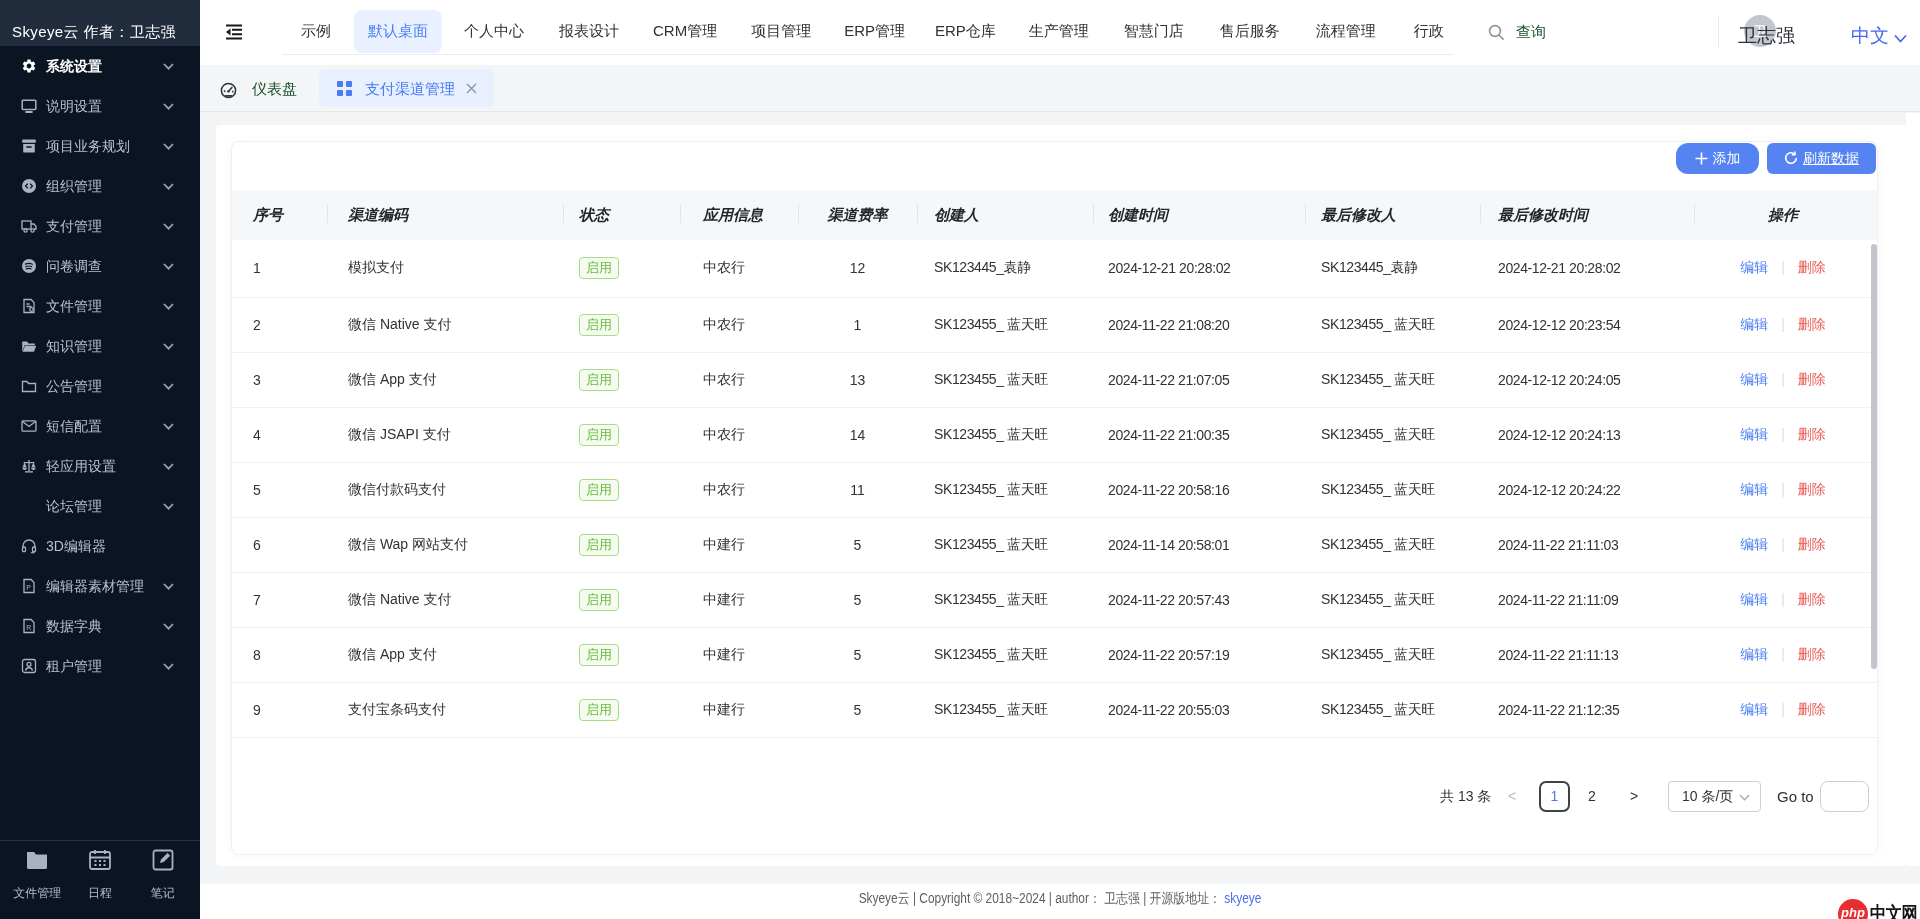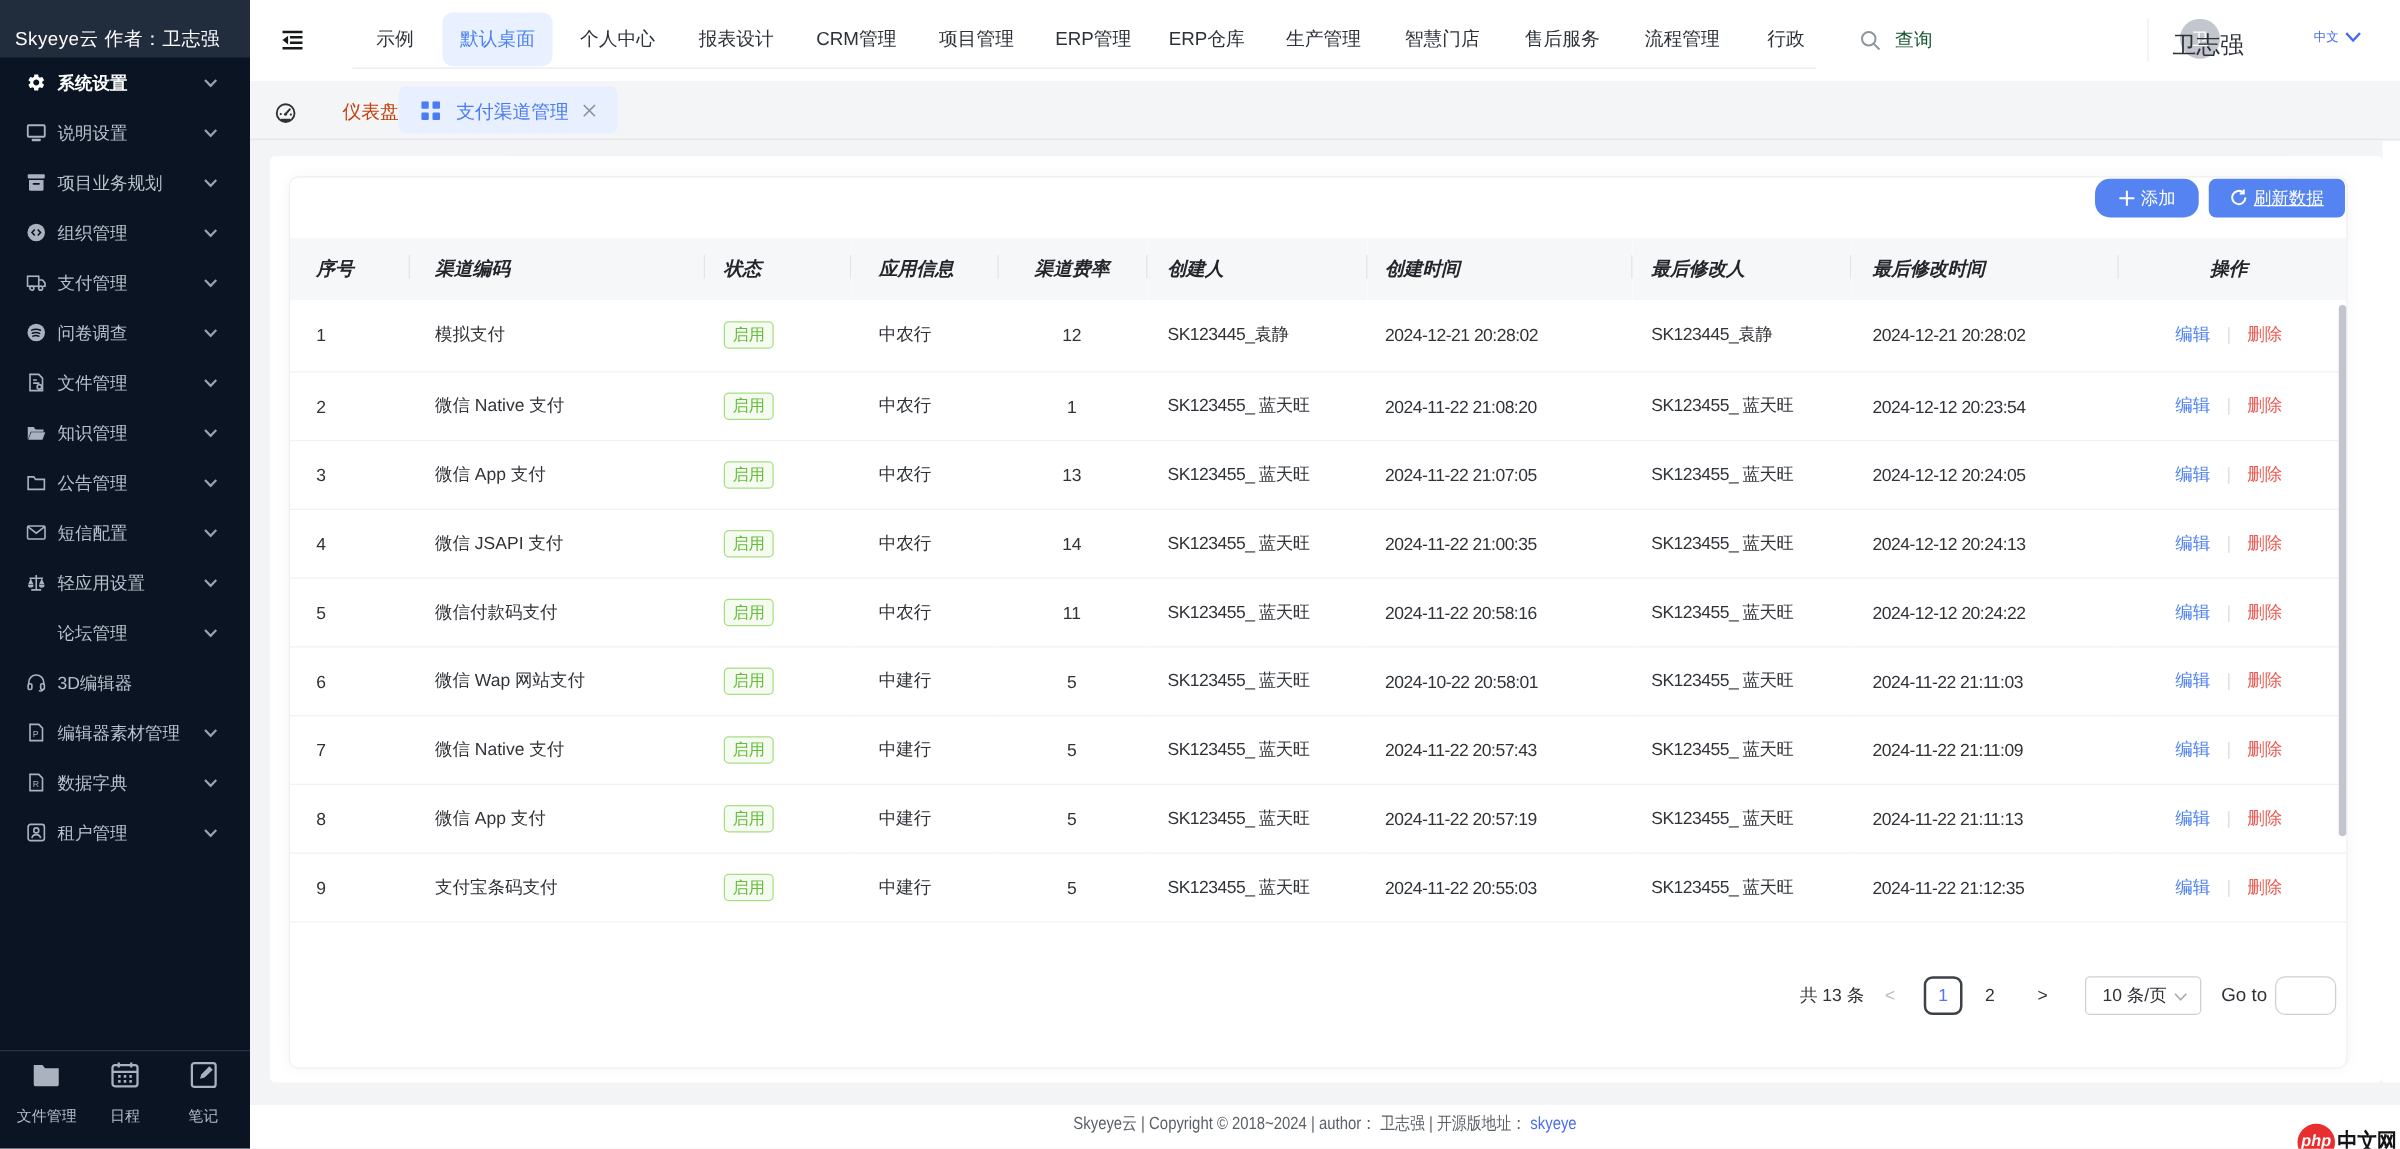"中文" .lang { font-size: 10px -> 19px }
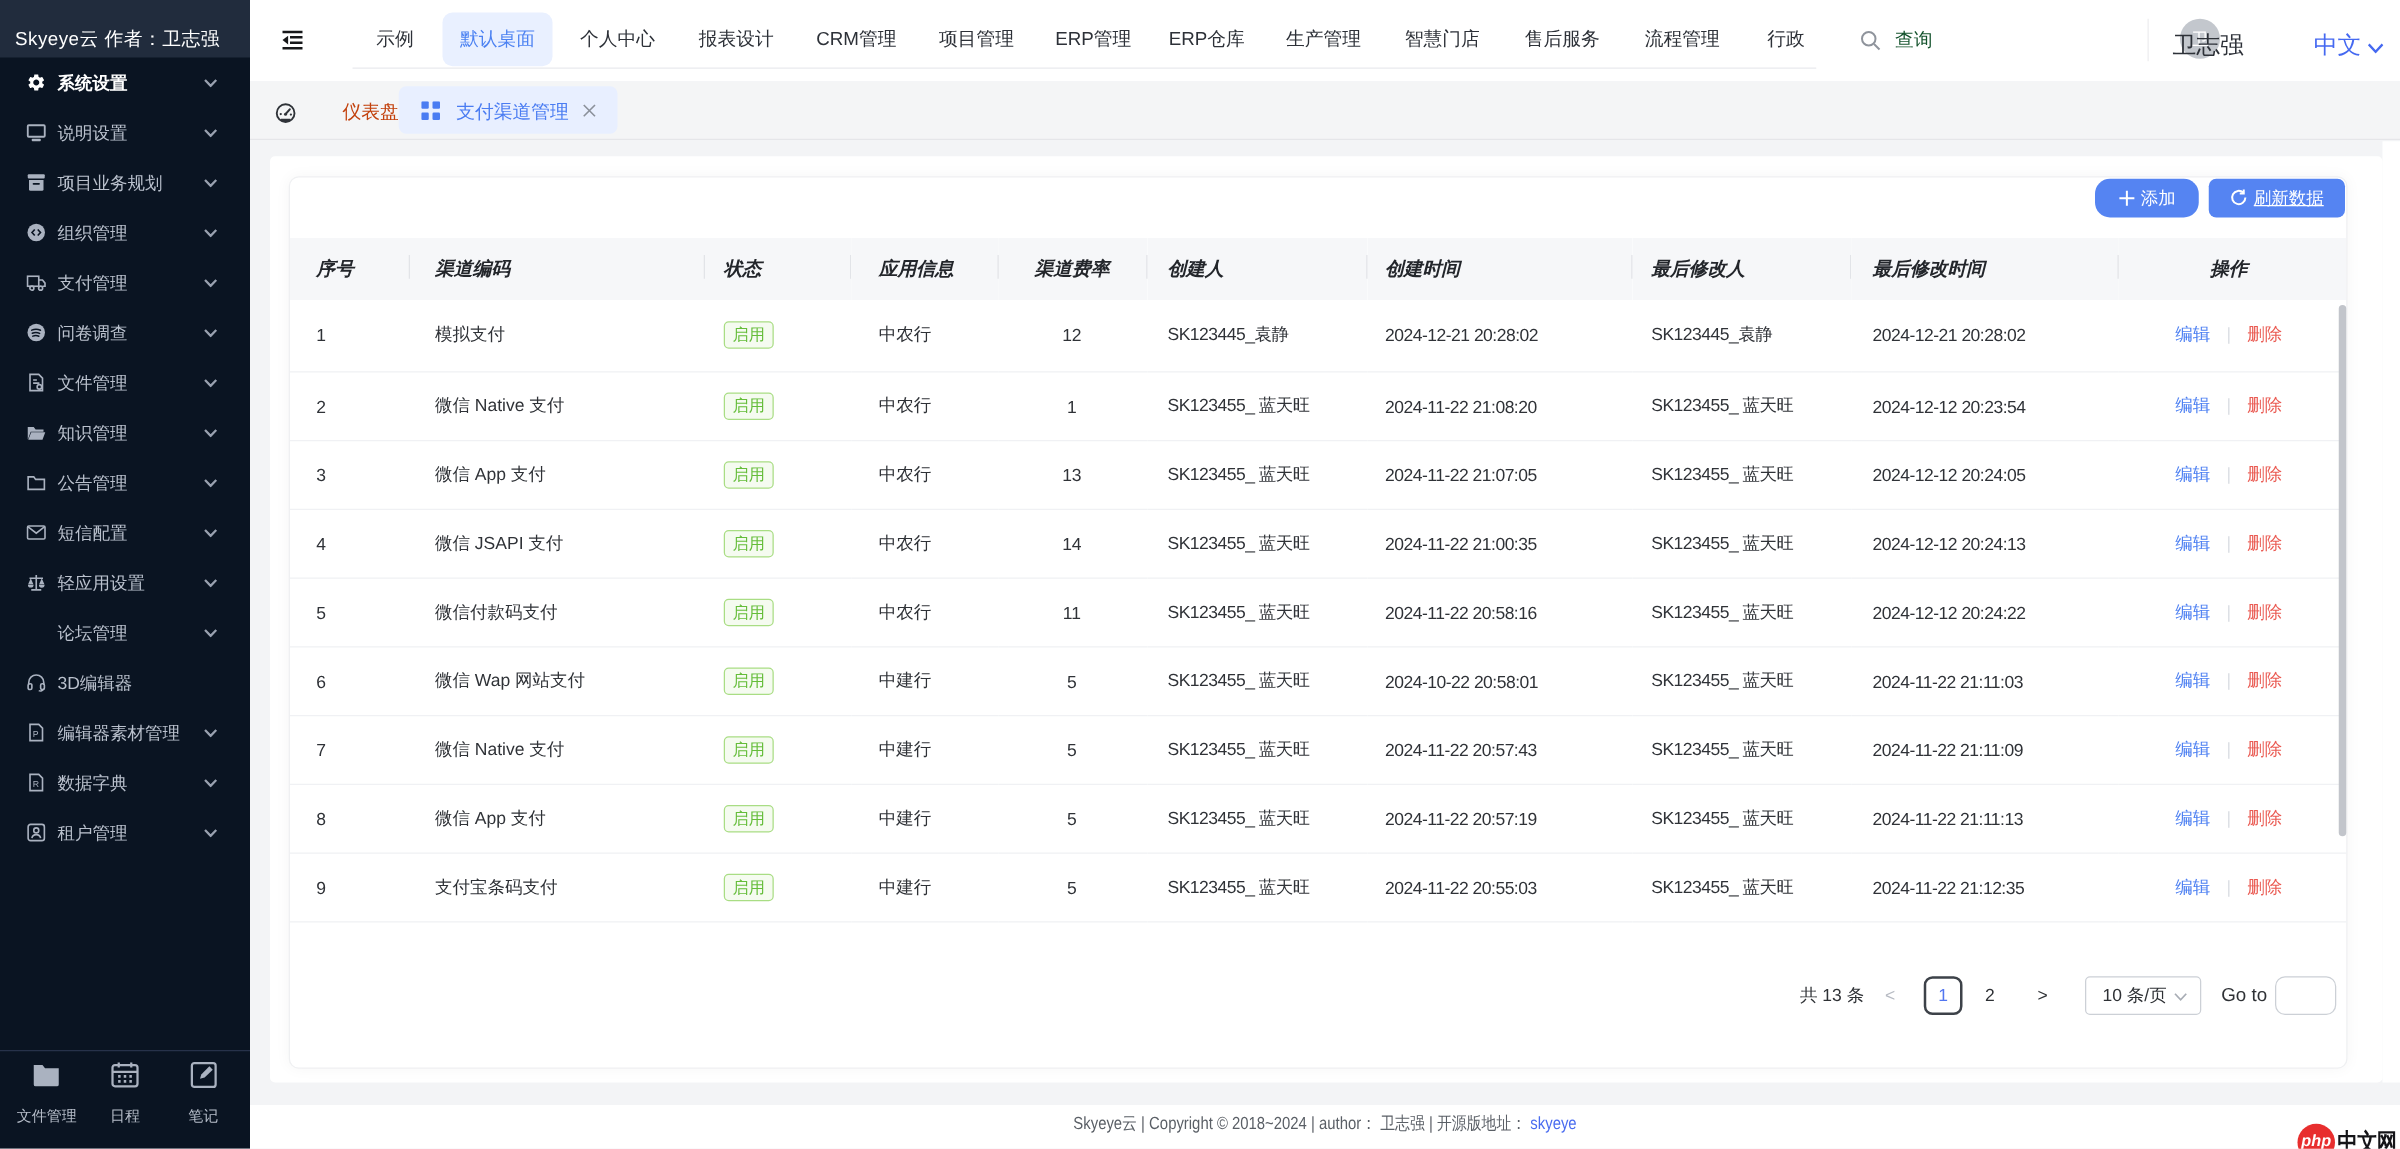"仪表盘" .dash-txt { color: #c2410c -> #14532d; margin-left: 22px -> none }
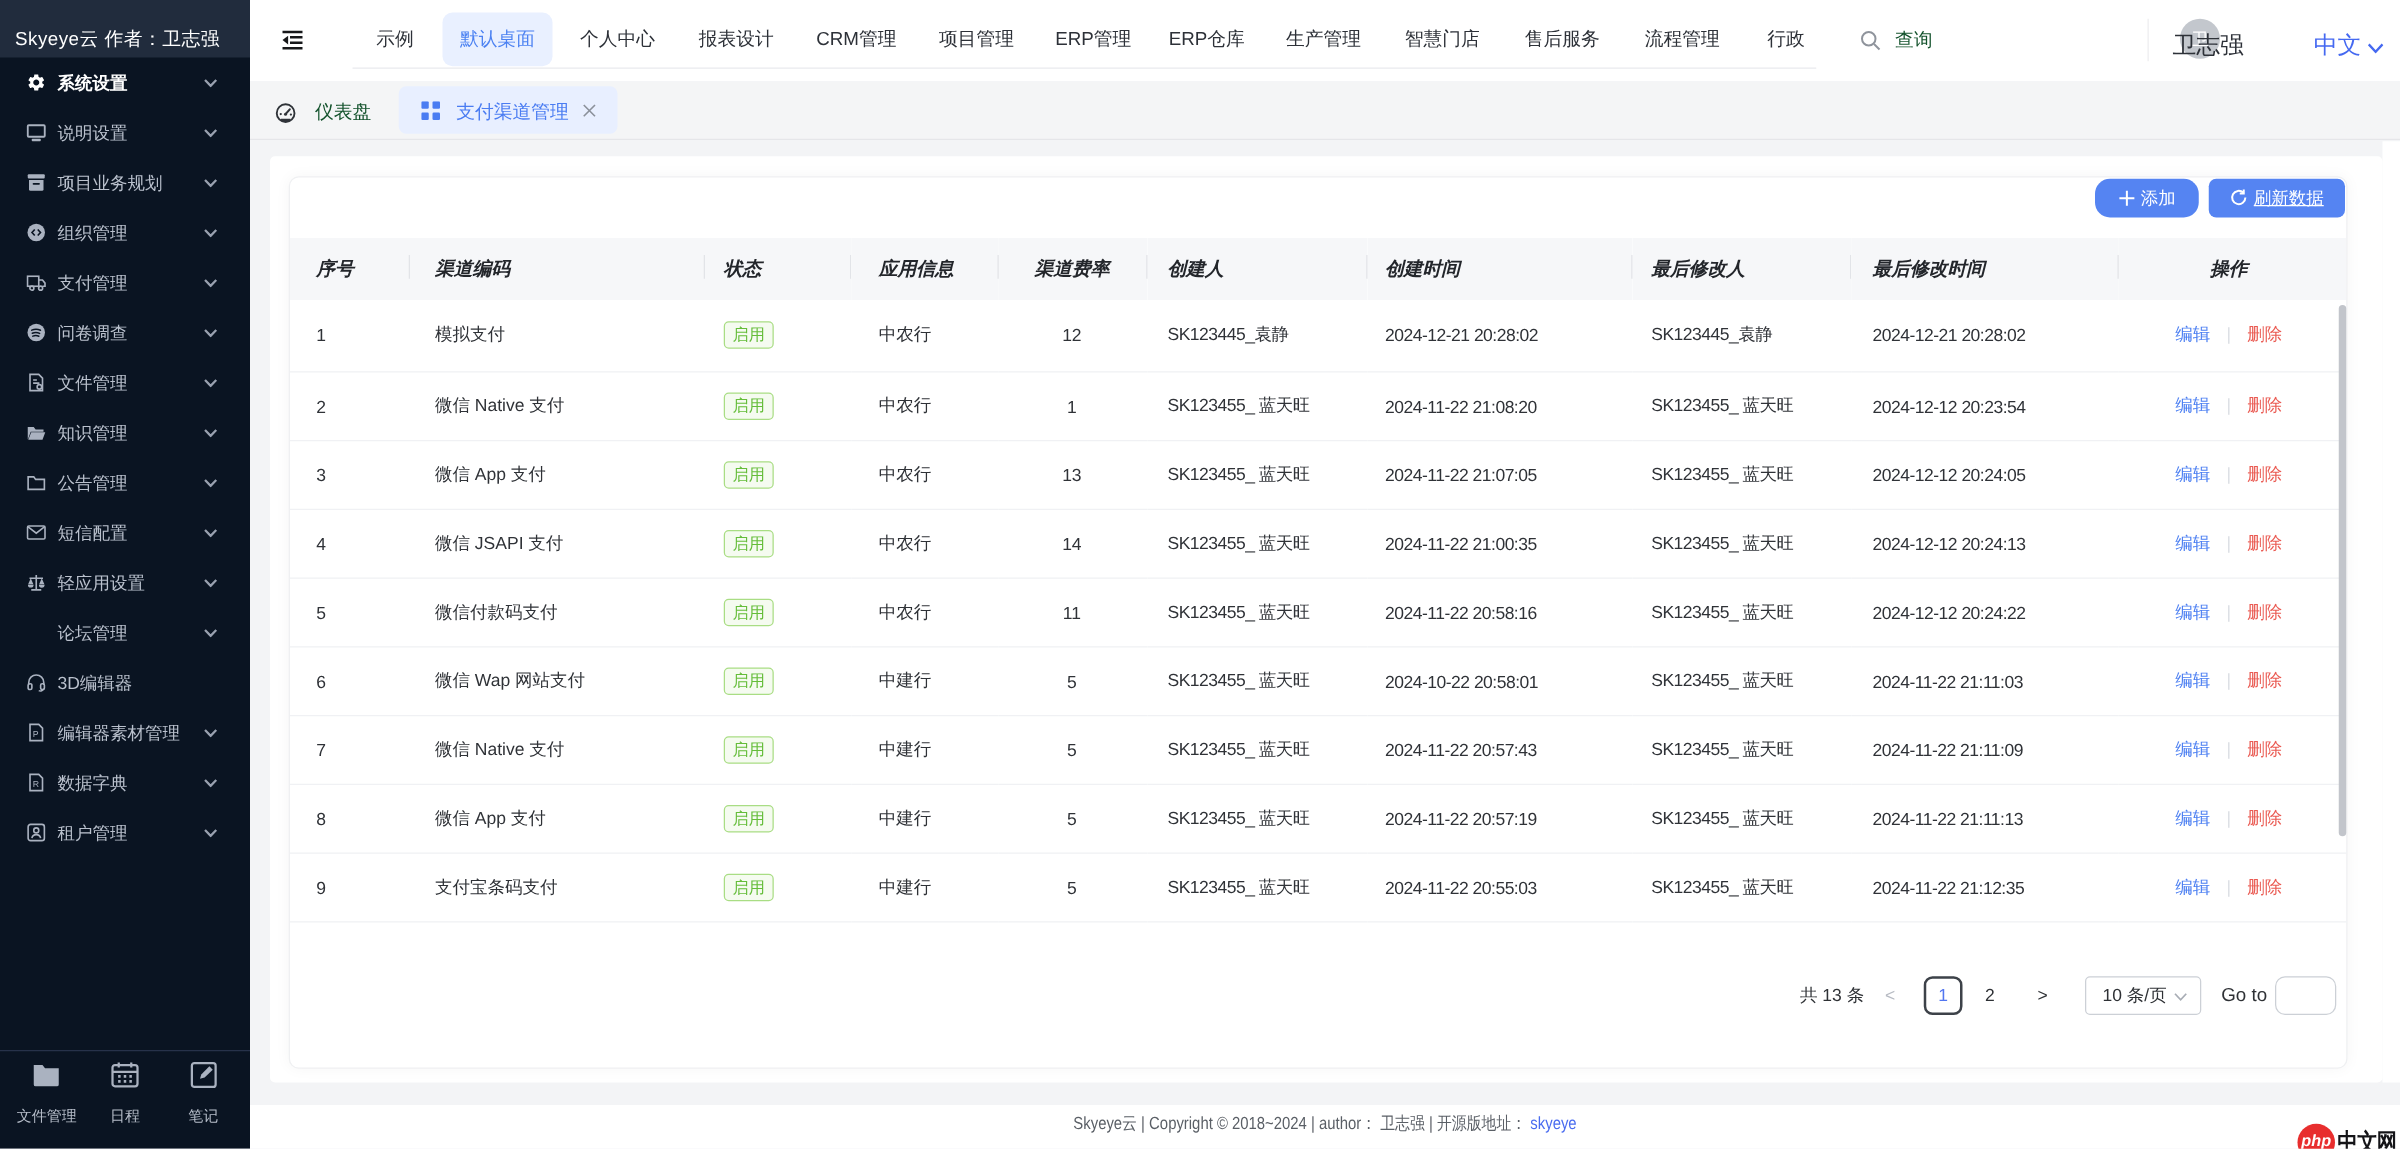"2024-10-22 20:58:01" td.c7 { text: 2024-10-22 -> 2024-11-14 }
